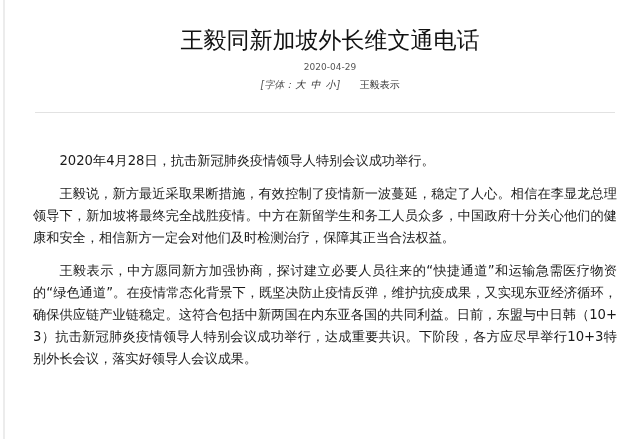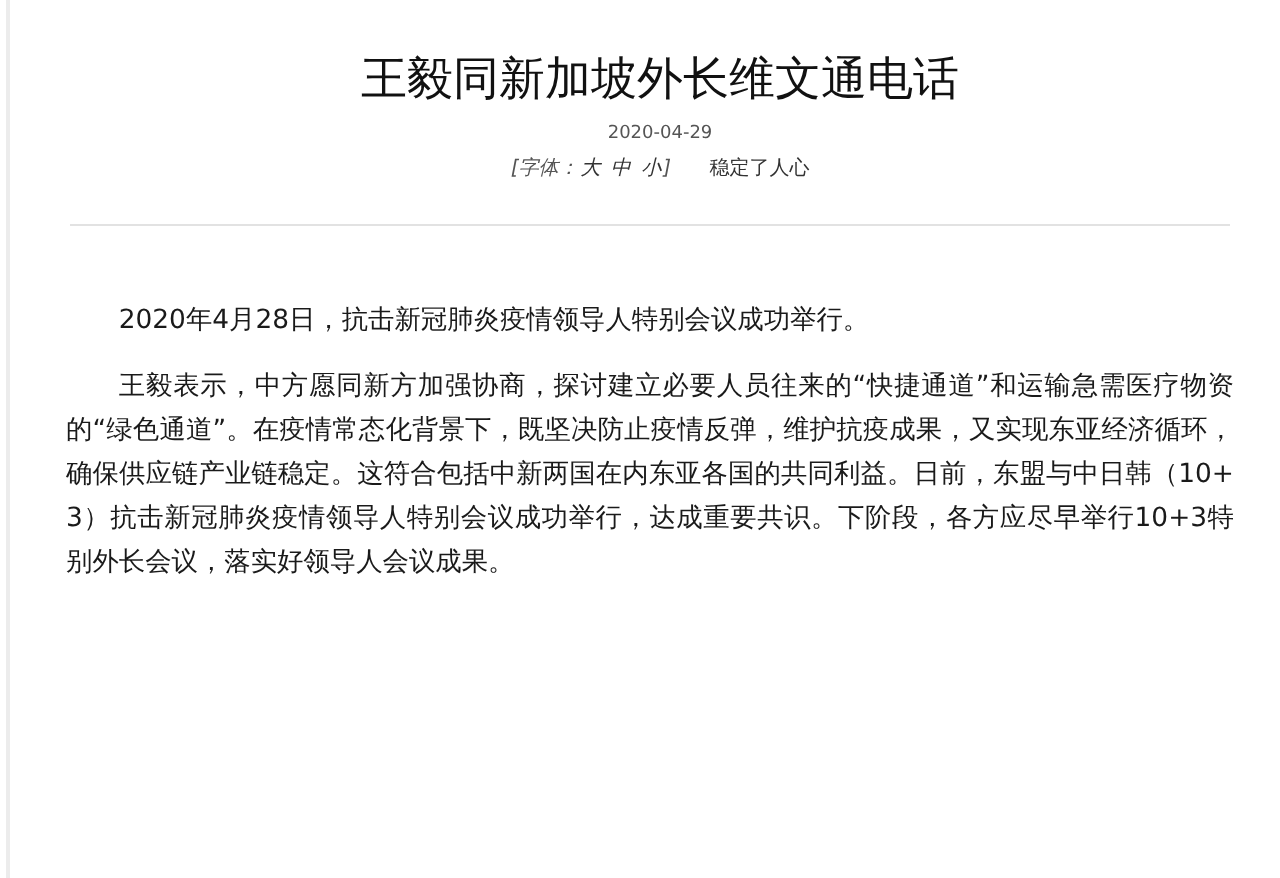"稳定了人心" span.print-link { text: 稳定了人心 -> 王毅表示 }
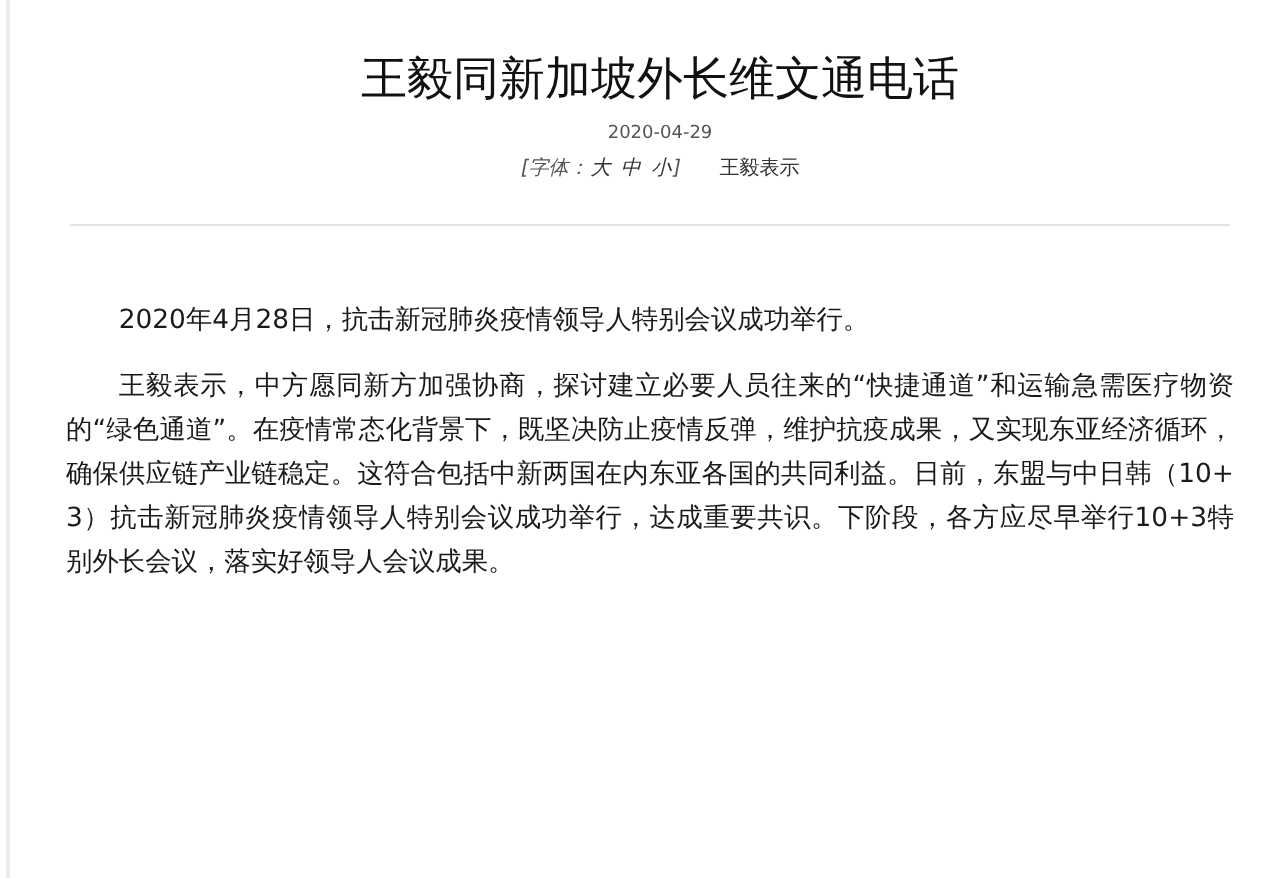"王毅说，新方最近采取果断措施，有效控制了疫情新一波蔓延，稳定了人心。相信在李显龙" p { html: none -> <p>王毅说，新方最近采取果断措施，有效控制了疫情新一波蔓延，稳定了人心。相信在李显龙总理领导下，新加坡将最终完全战胜疫情。中方在新留学生和务工人员众多，中国政府十分关心他们的健康和安全，相信新方一定会对他们及时检测治疗，保障其正当合法权益。</p> }
